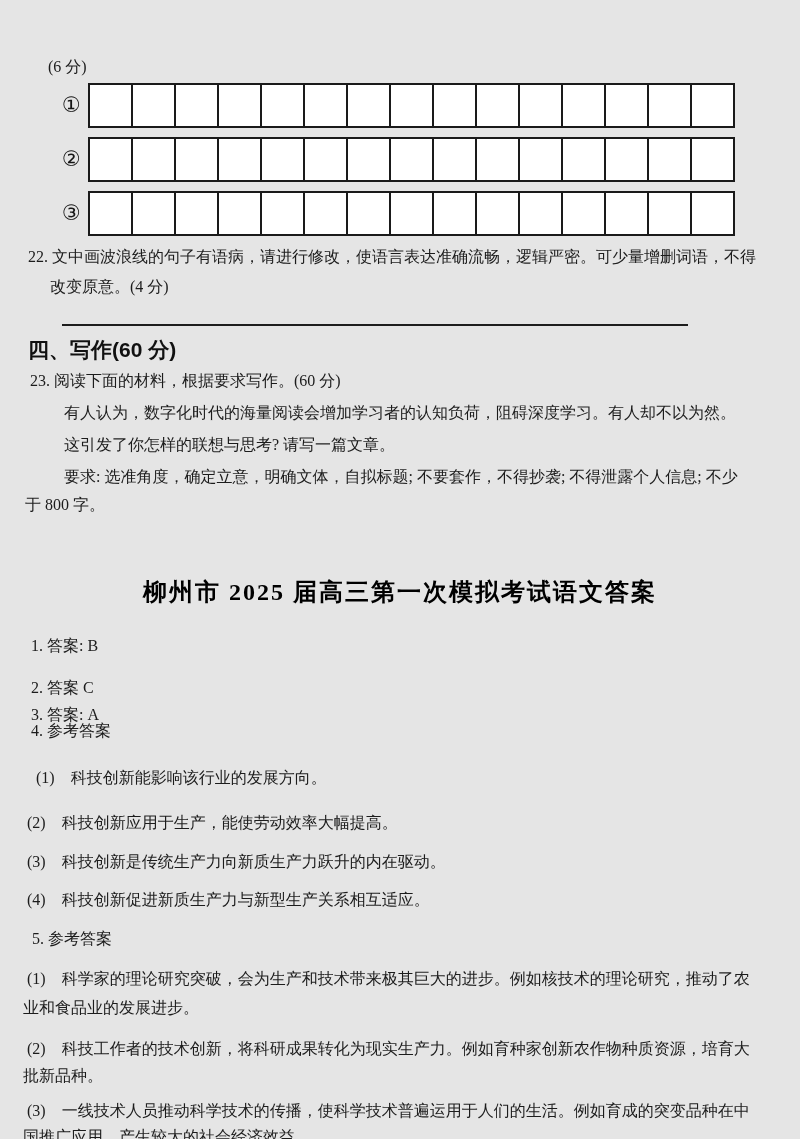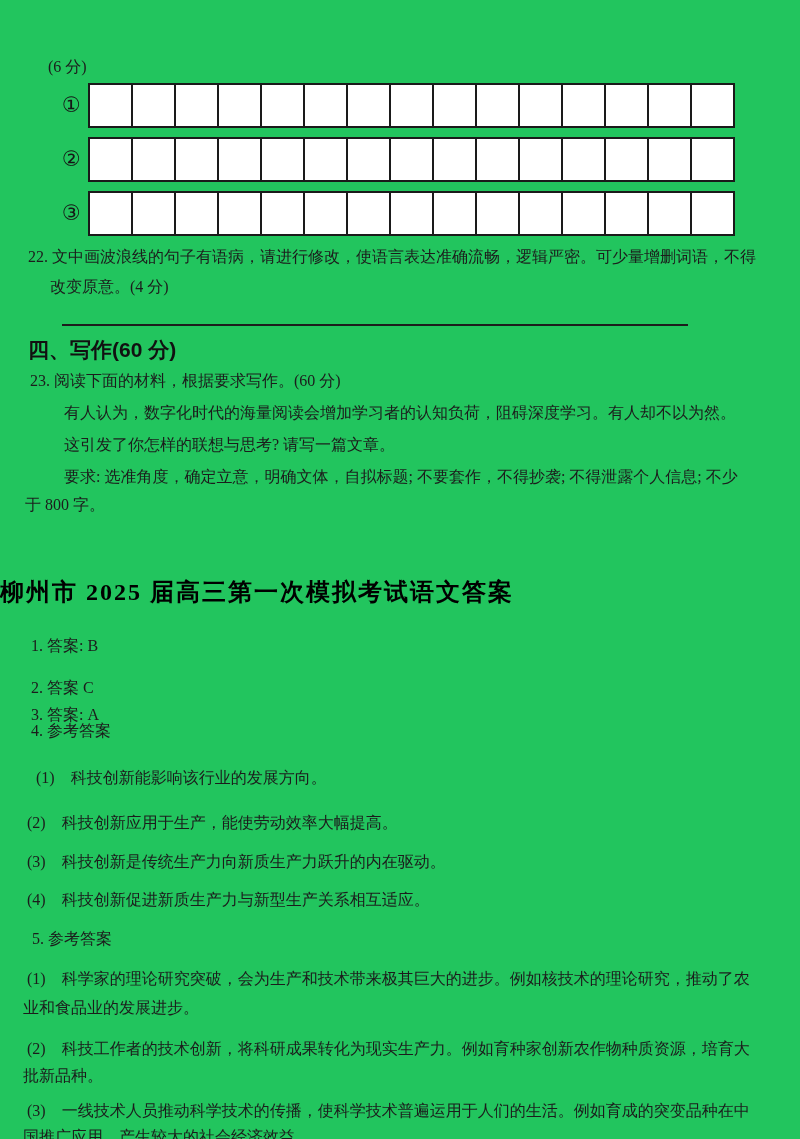"(6 分)" .page { background: #22c55e -> #e5e5e5 }
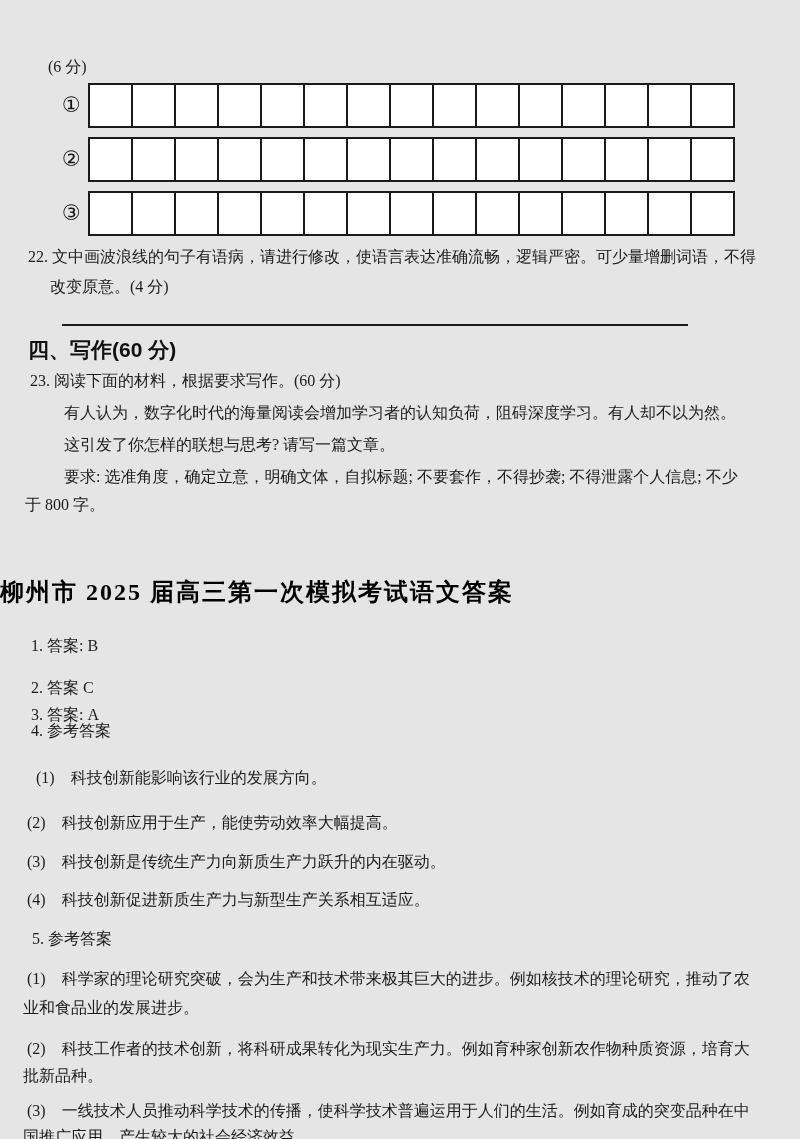"柳州市 2025 届高三第一次模拟考试语文答案" .answers-title { text-align: none -> center }
